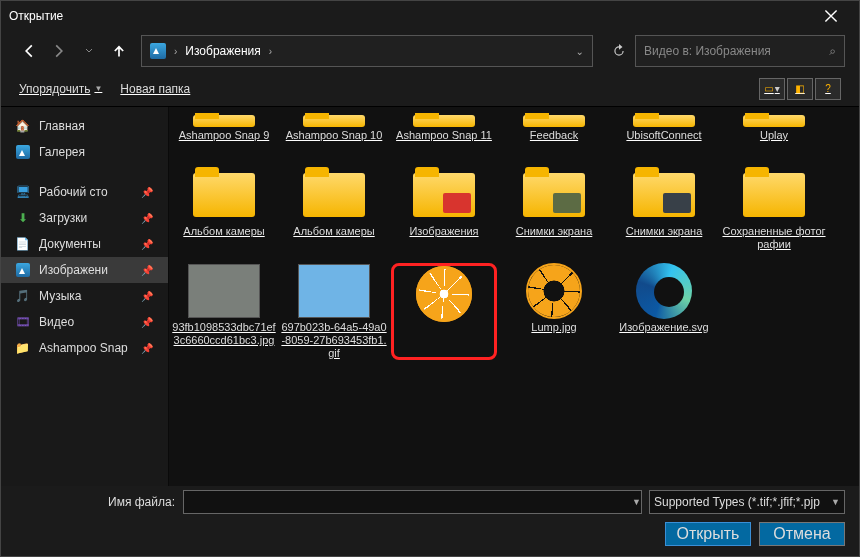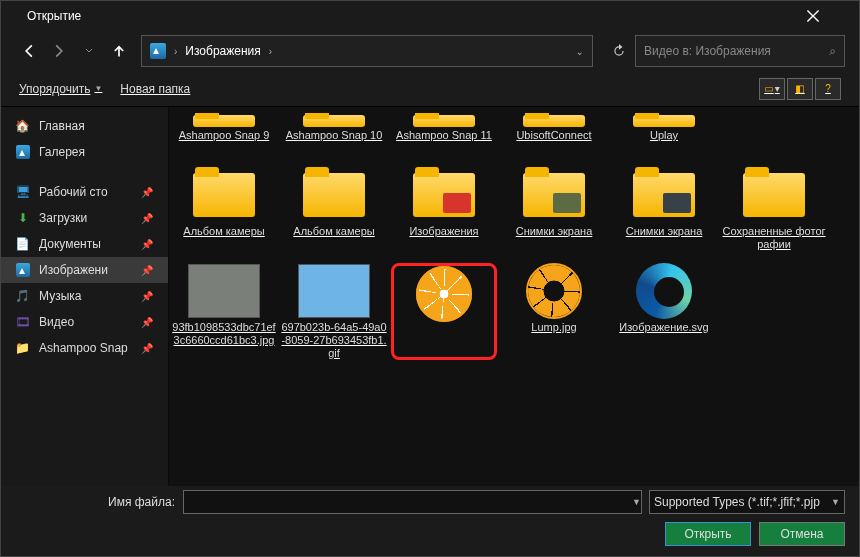"Открытие" .titlebar { padding: 0 26px -> 0 8px }
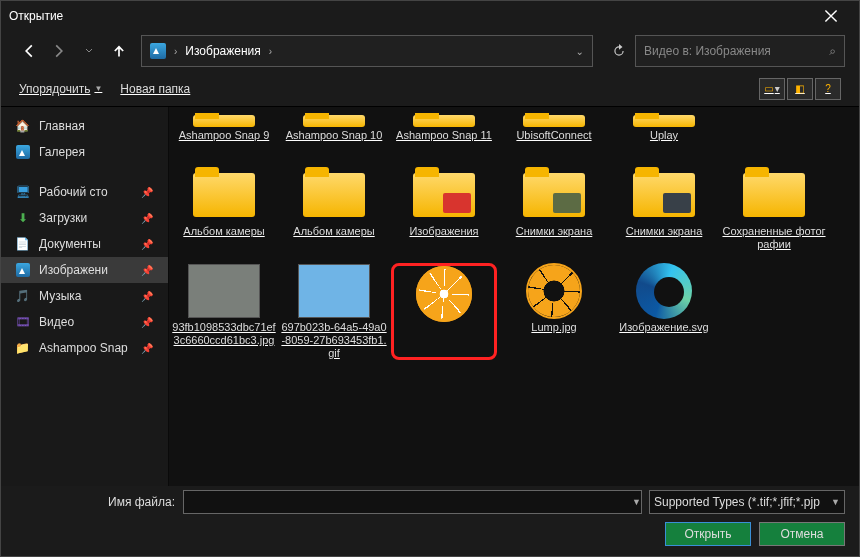"Feedback" div.tile { html: none -> <div> <div> <div></div> </div> <div>Feedback</div> </div> }
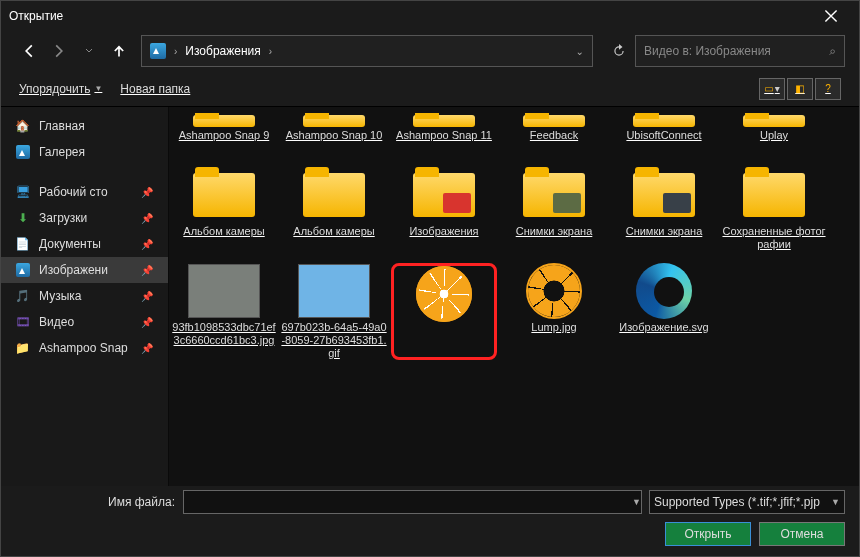"Открыть" .btn { background: #15803d -> #0369a1; font-size: 12px -> 16px }
